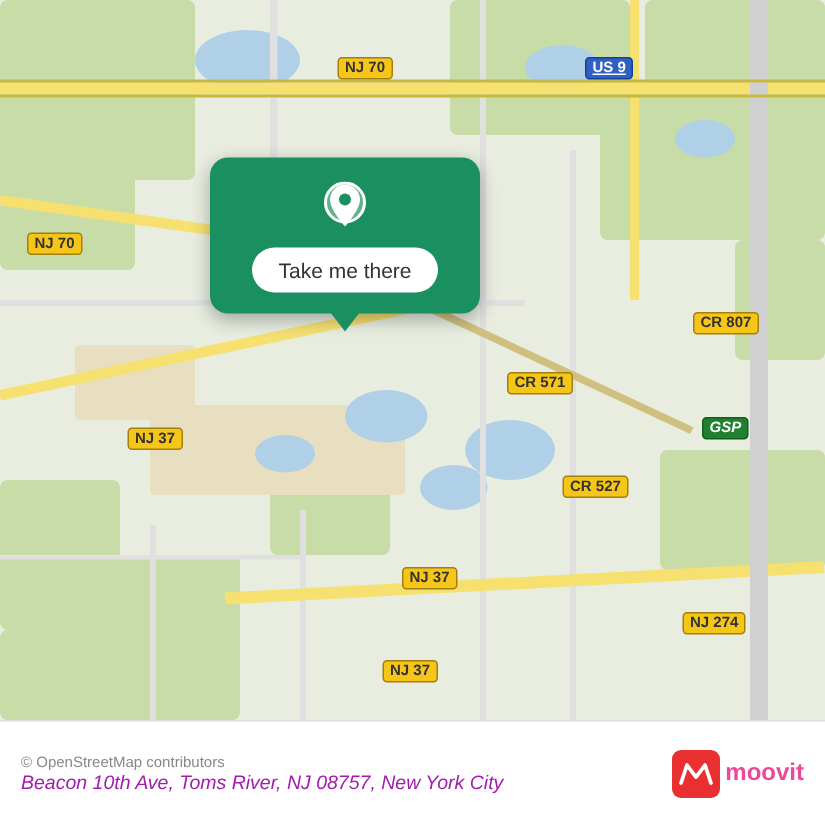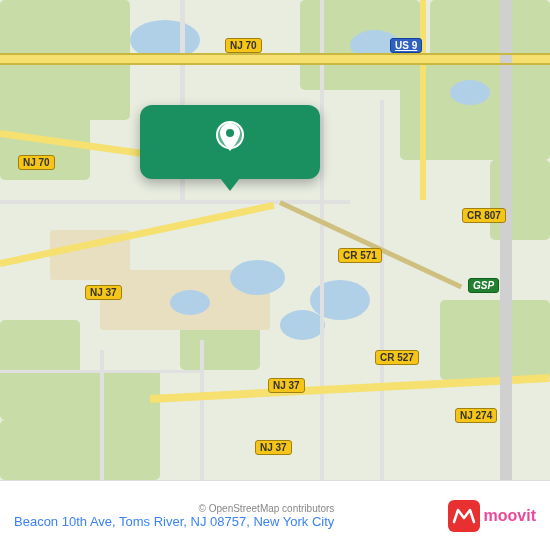"Take me there" button.take-me-btn { html: none -> <button>Take me there</button> }
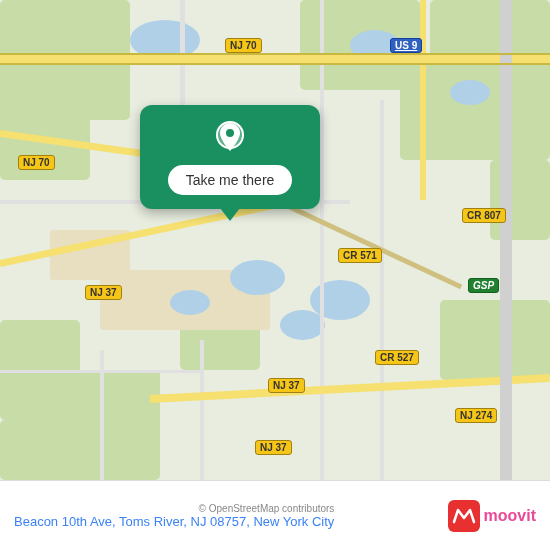"CR 527" div.highway-label { top: 350px -> 317px }
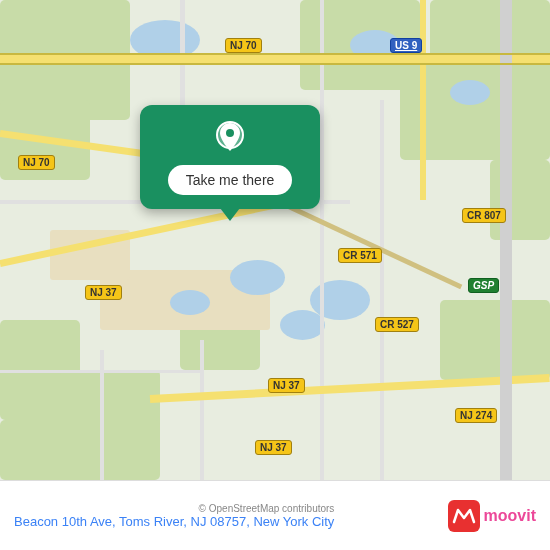"© OpenStreetMap contributors" .bottom-left { text-align: right -> none }
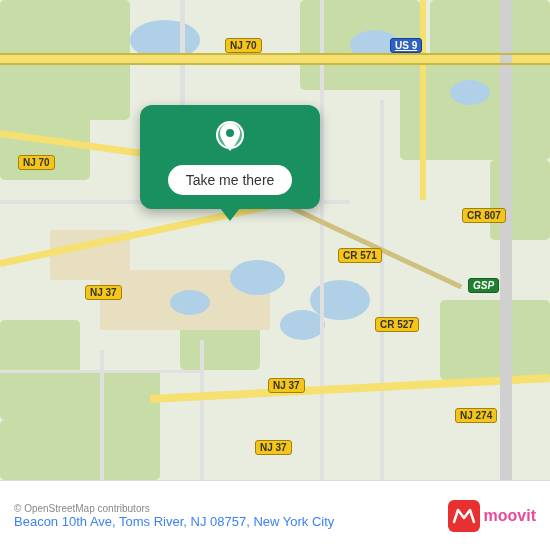"Beacon 10th Ave, Toms River," .address-text { color: #3b82f6 -> #a21caf; font-style: none -> italic }
